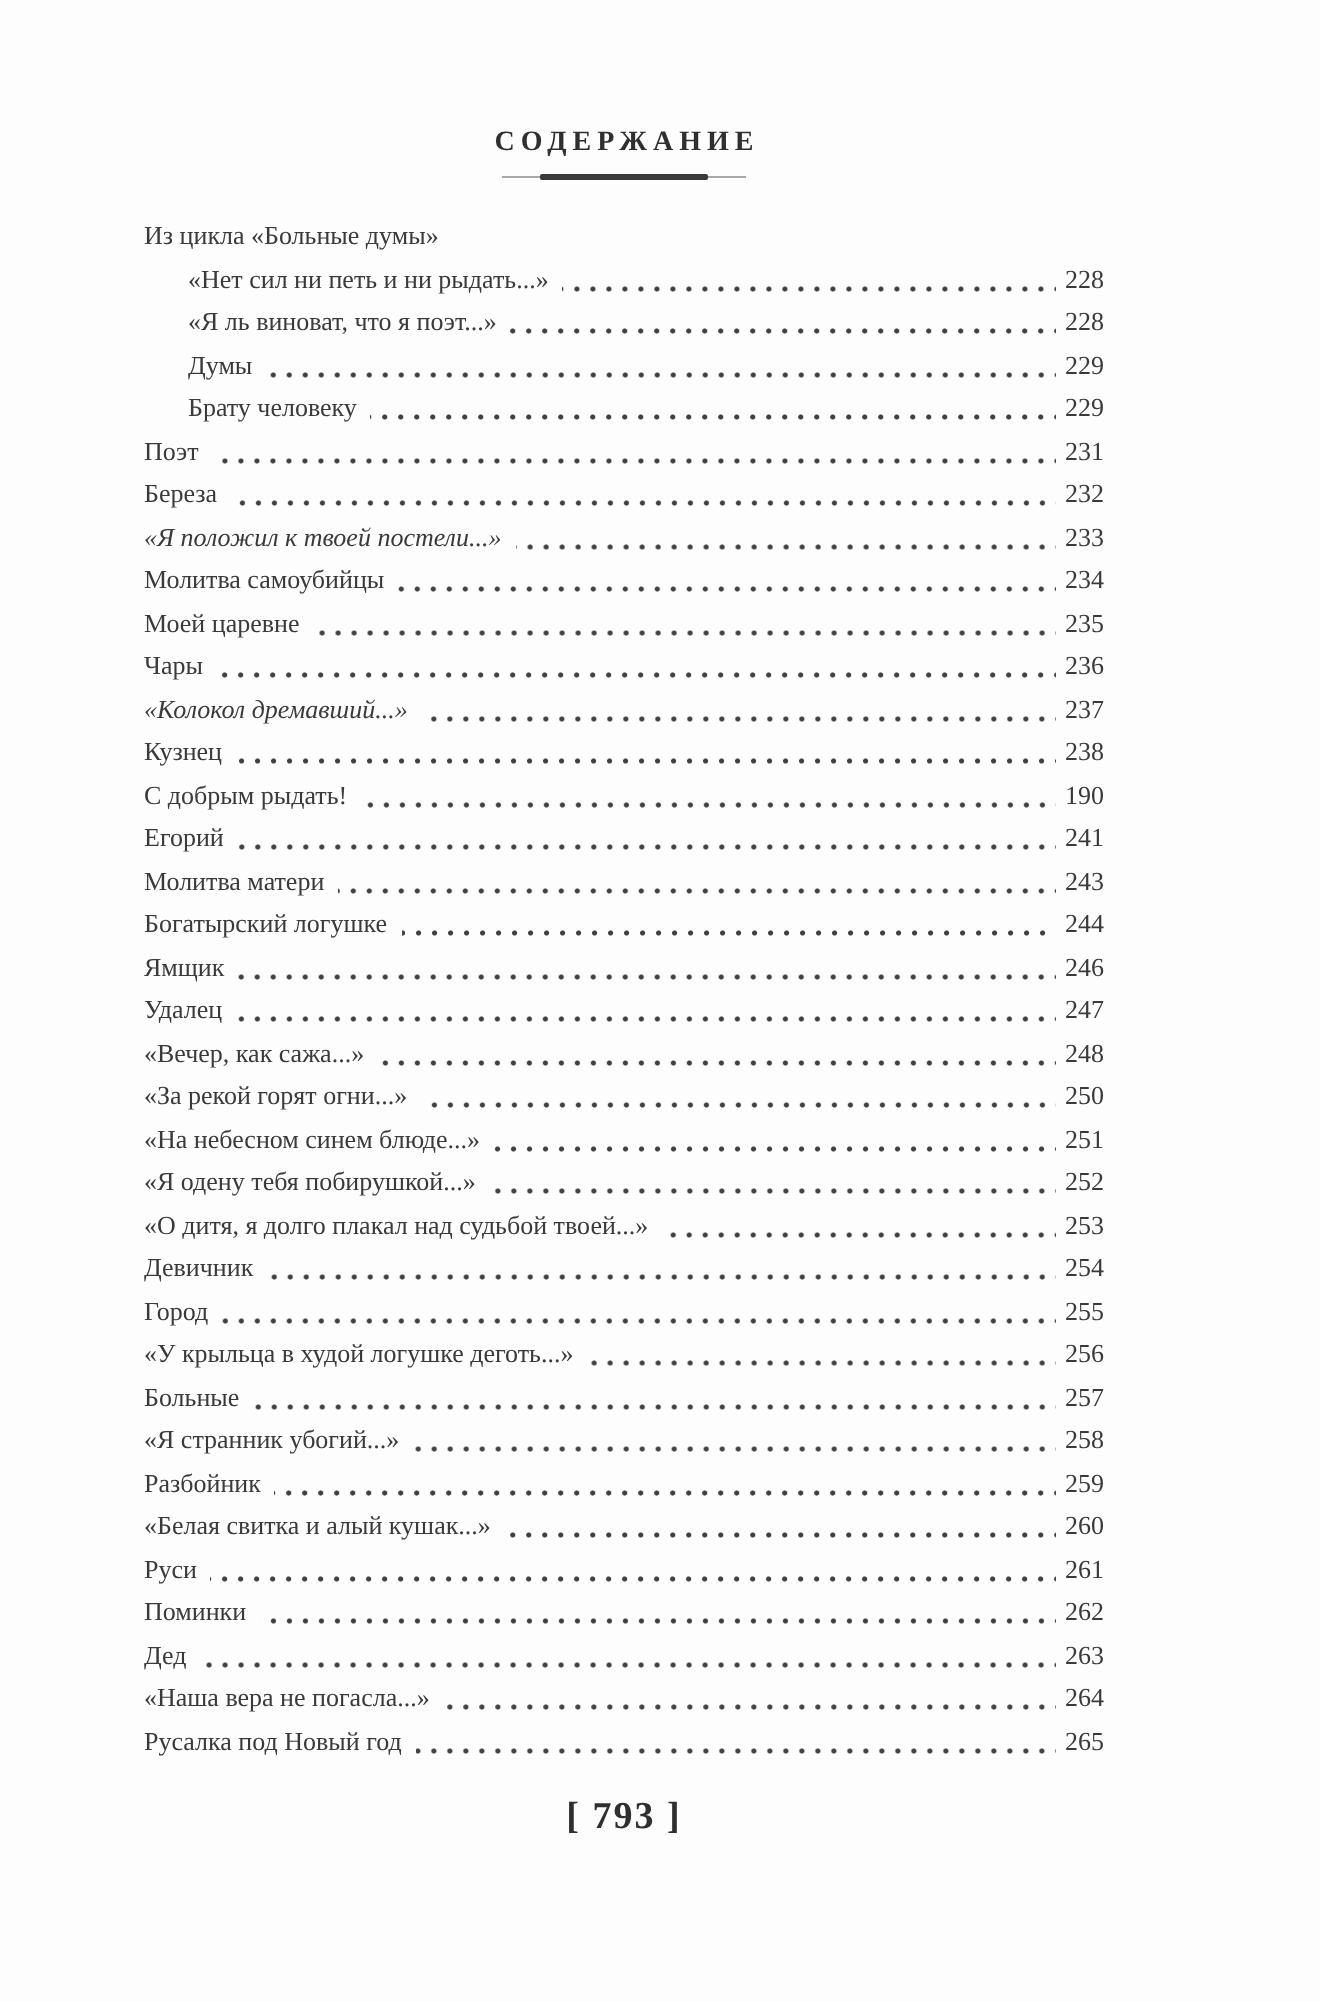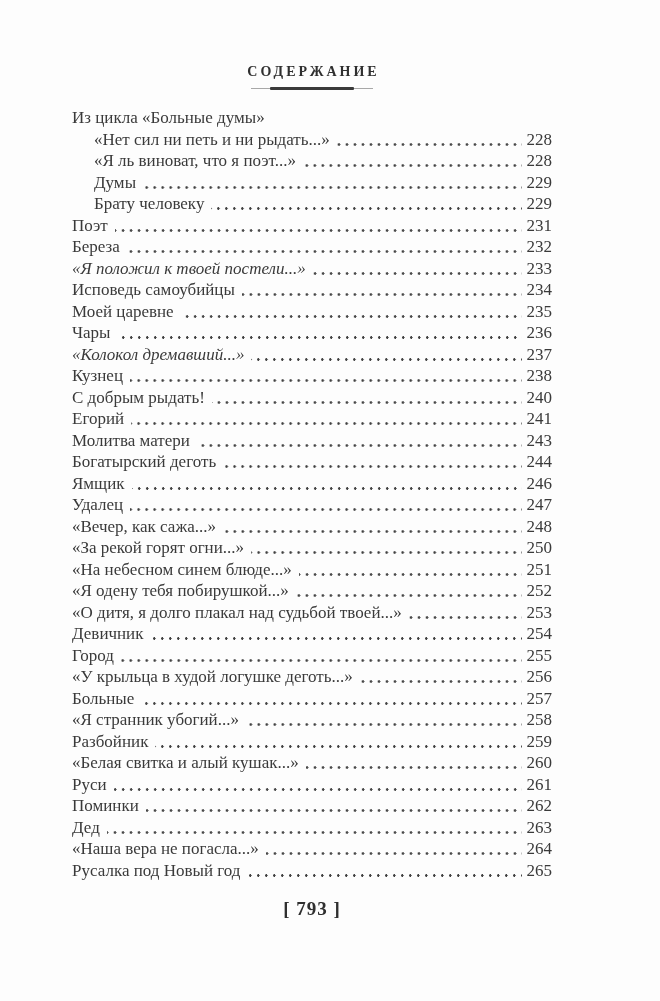"Из цикла «Больные думы»" .row { font-size: 17px -> 13px }
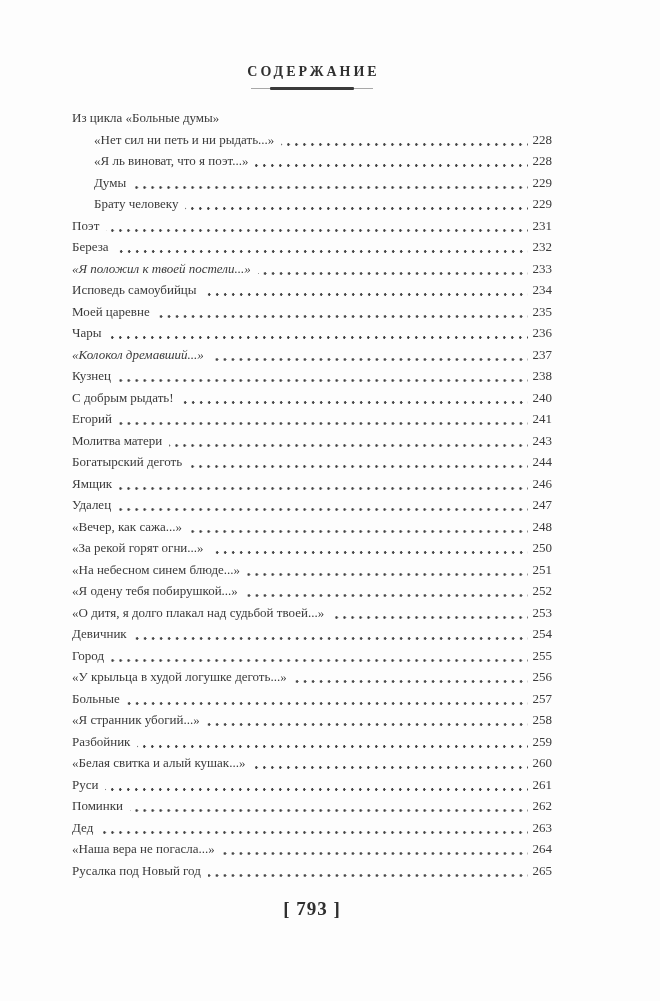"Исповедь самоубийцы" span.label { text: Исповедь -> Молитва }
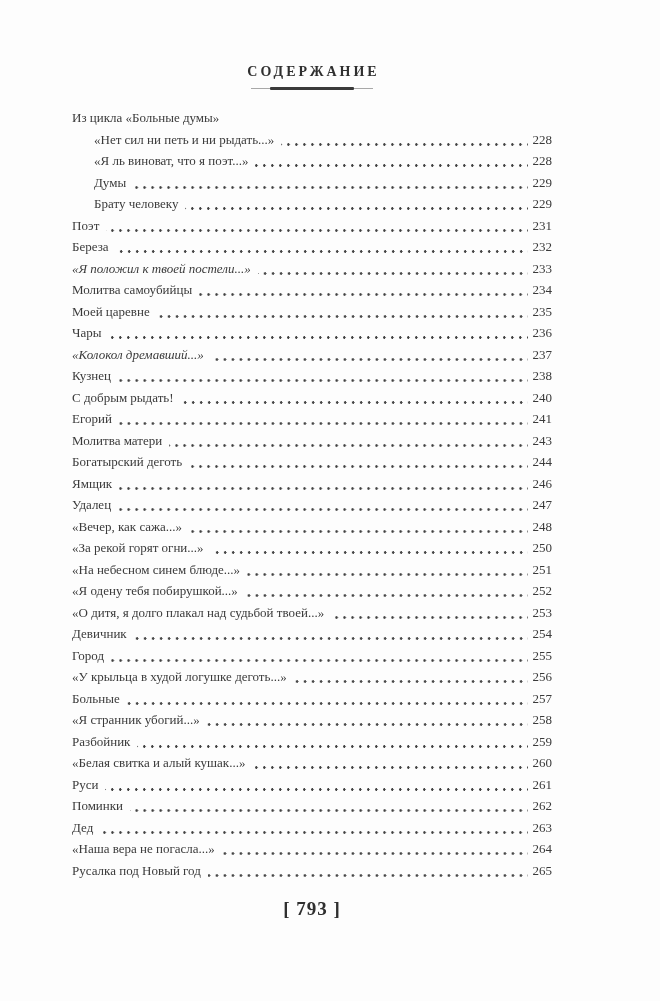"240" span.pagenum { text: 240 -> 190 }
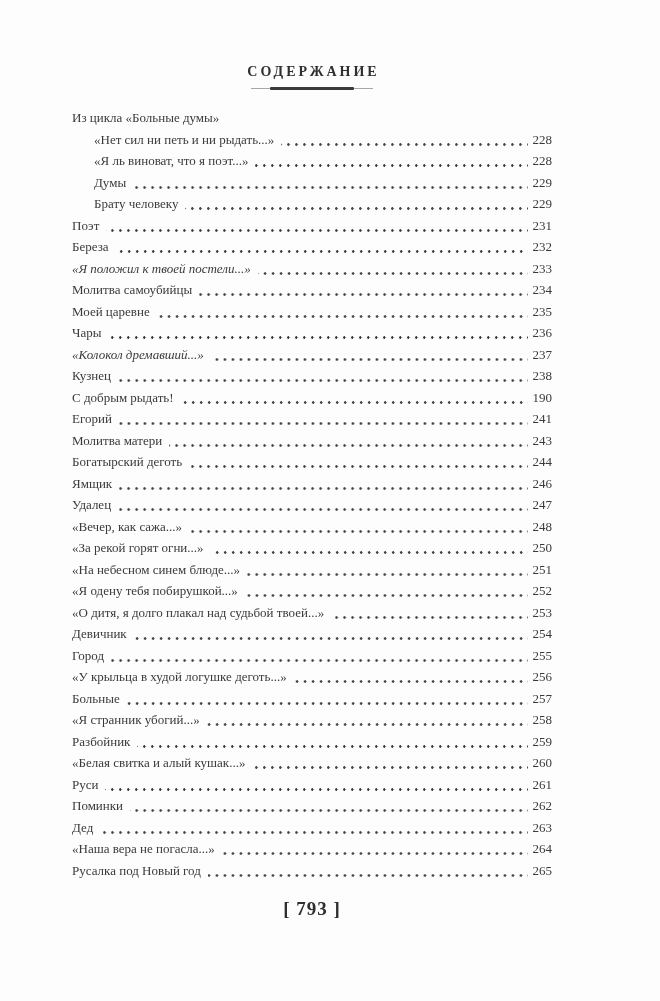"Богатырский деготь" span.label { text: деготь -> логушке }
